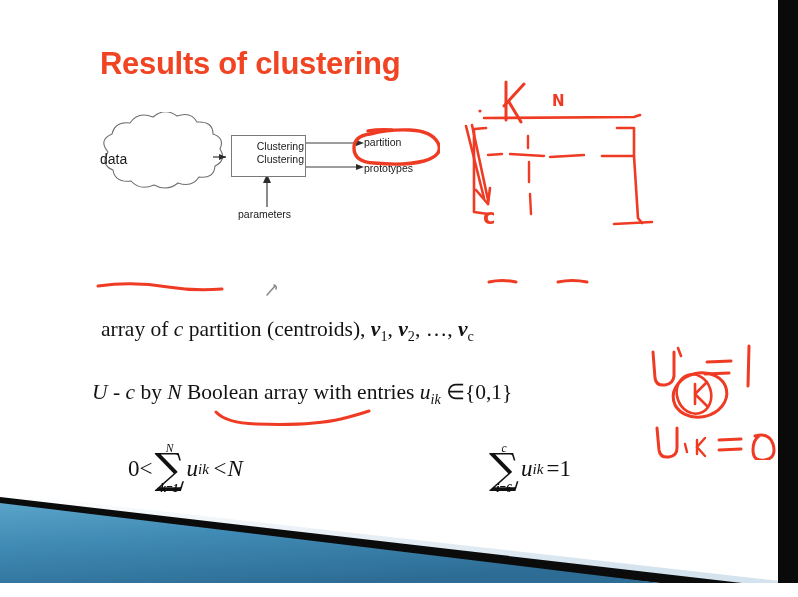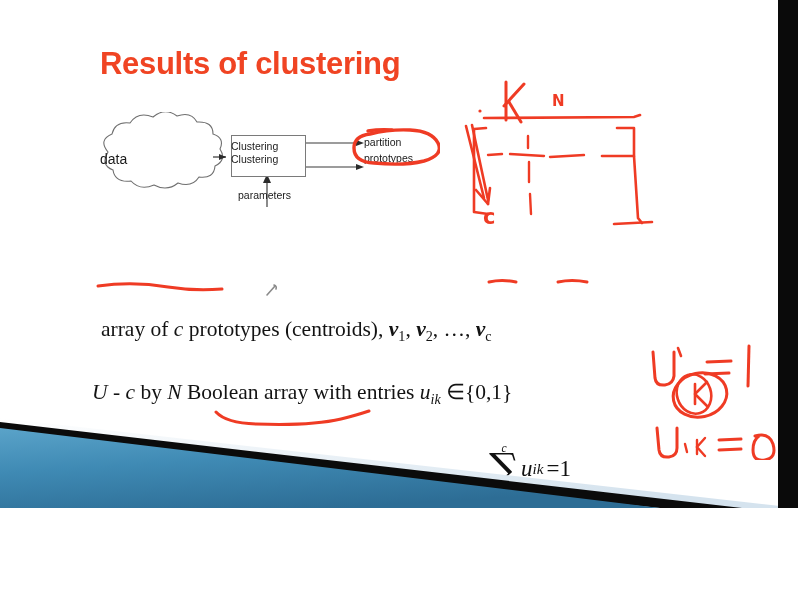"Results of clustering" #slide { height: 508px -> 583px }
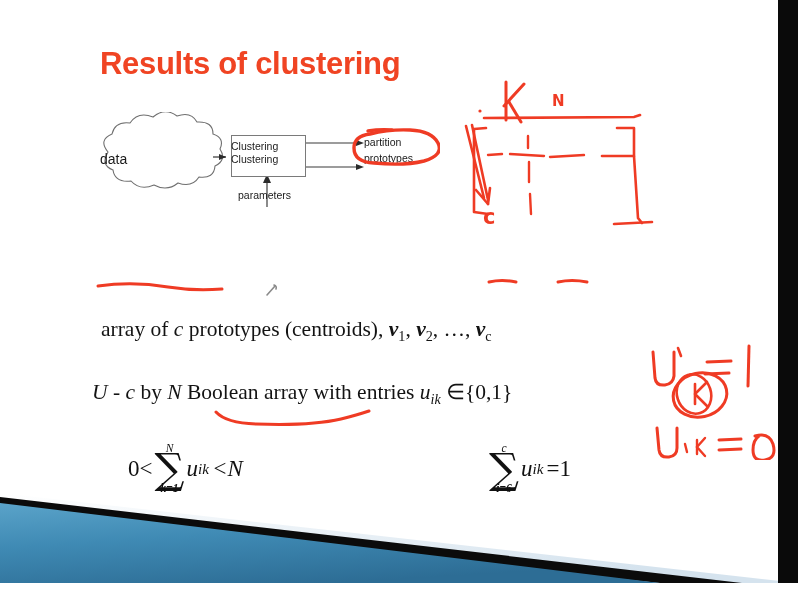"Clustering" .algo-label { text-align: left -> right }
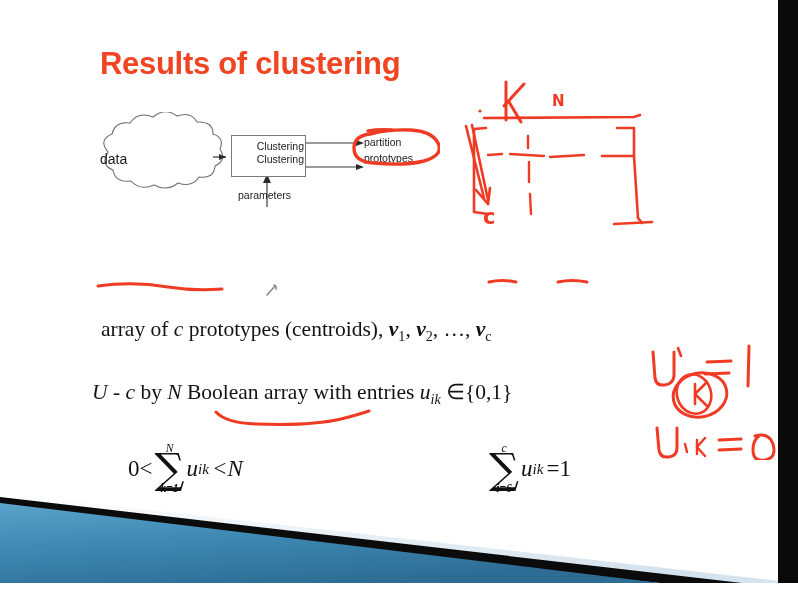"prototypes" .lbl-prototypes { top: 152px -> 162px }
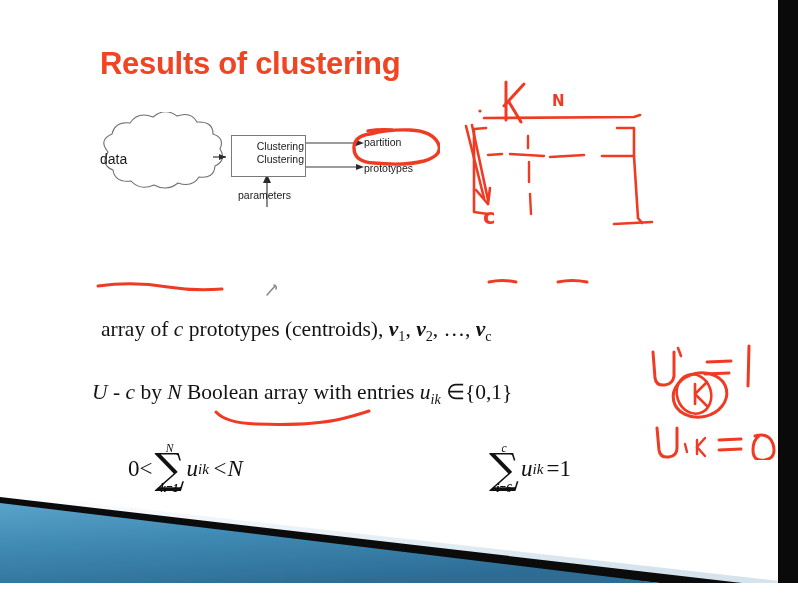"parameters" .lbl-parameters { top: 189px -> 208px }
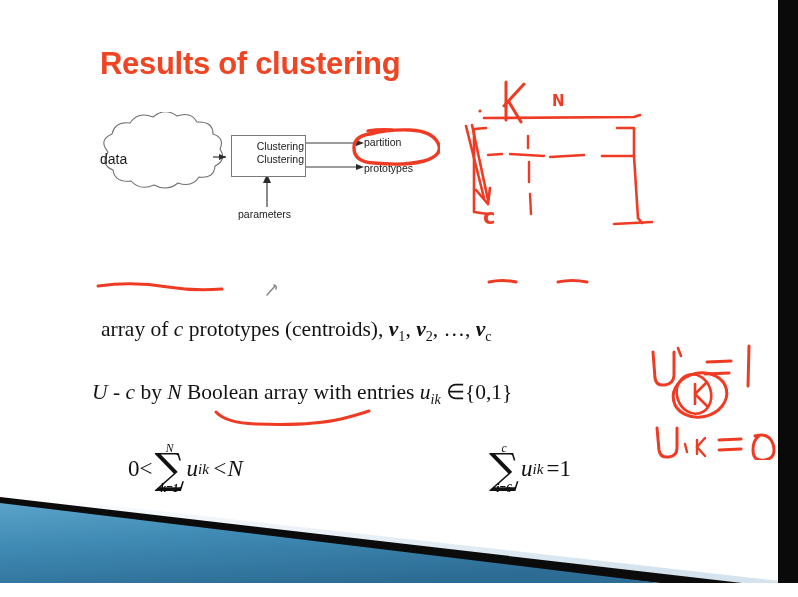"prototypes (centroids)," span { text: prototypes -> partition }
